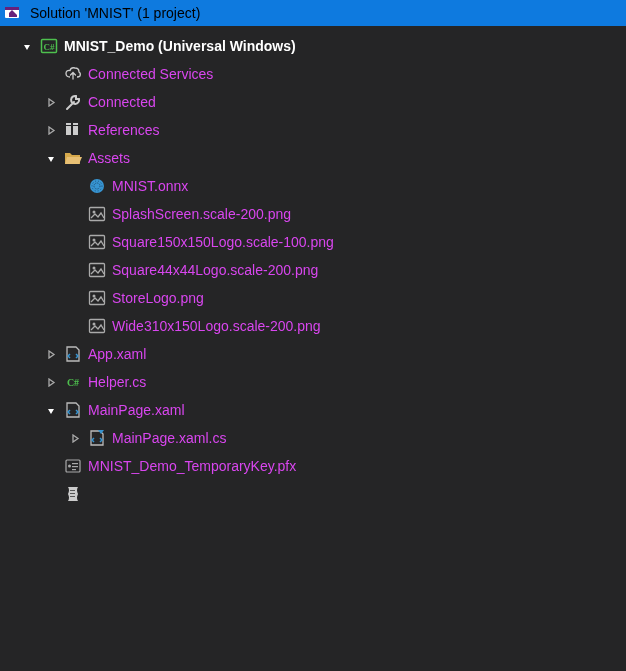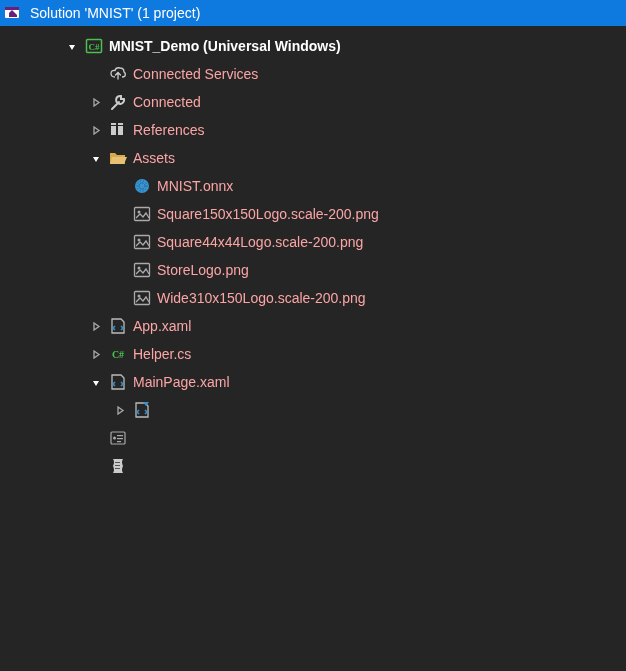"Solution 'MNIST' (1 project)" .titlebar { color: #ffffff -> #000000 }
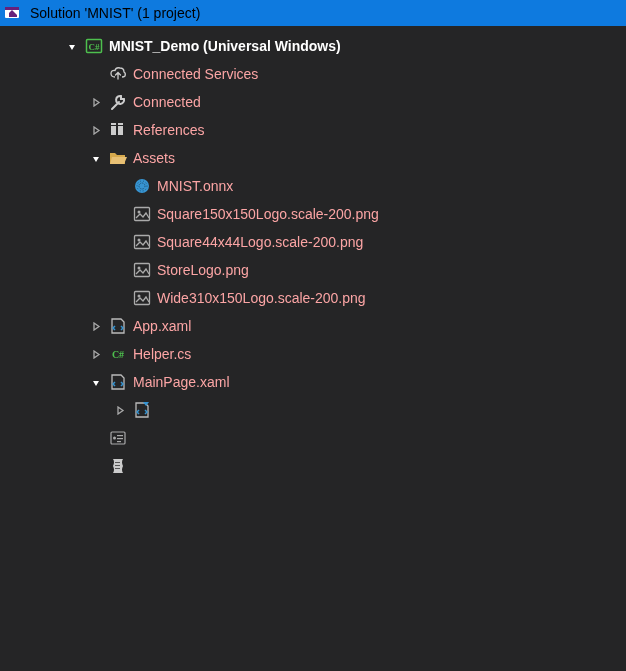"MNIST_Demo (Universal Windows)" .content { margin-left: 45px -> none }
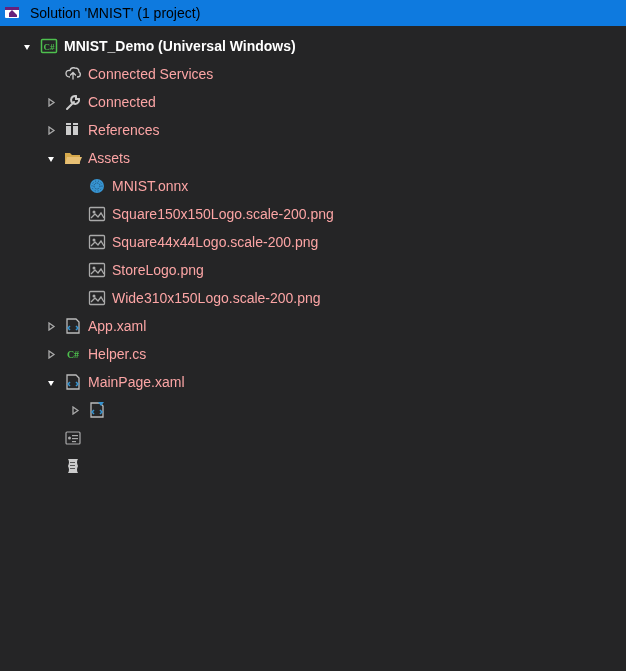"Connected Services" .label { color: #fca5a5 -> #d946ef }
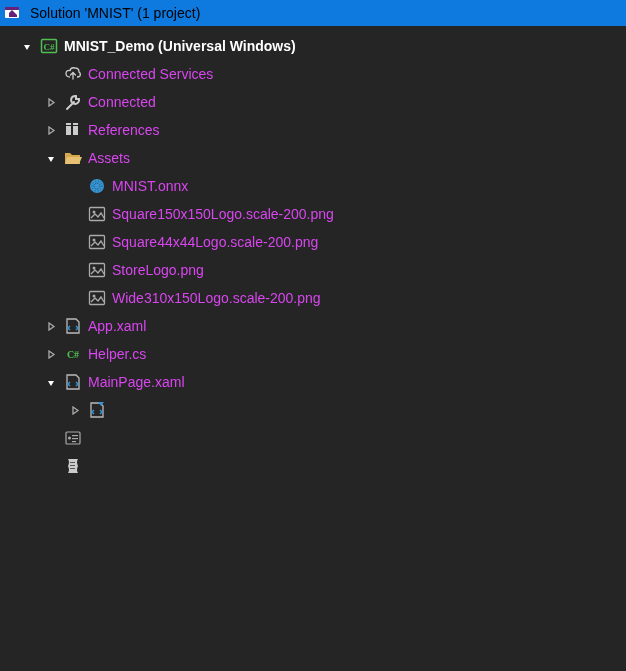"SplashScreen.scale-200.png" div.row { html: none -> <div> <span></span> <span></span> <span> <svg> <use></use> </svg> </span> <span>SplashScreen.scale-200.png</span> </div> }
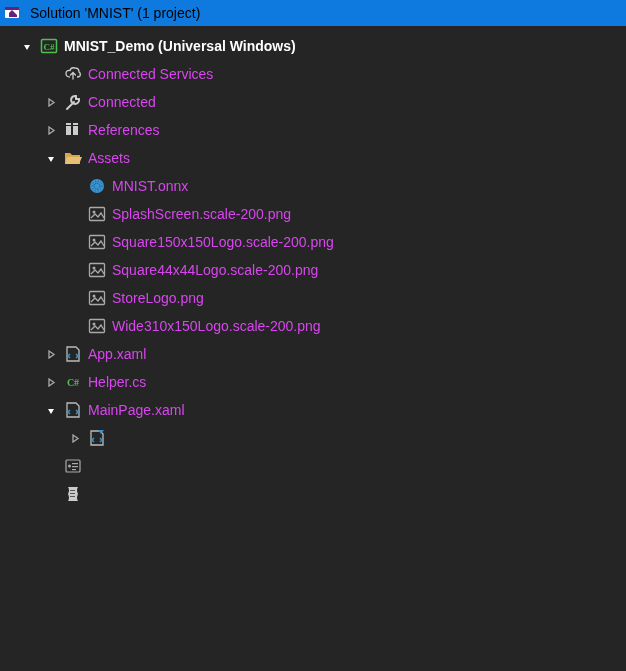"Square150x150Logo.scale-200.png" span.label { text: Square150x150Logo.scale-200.png -> Square150x150Logo.scale-100.png }
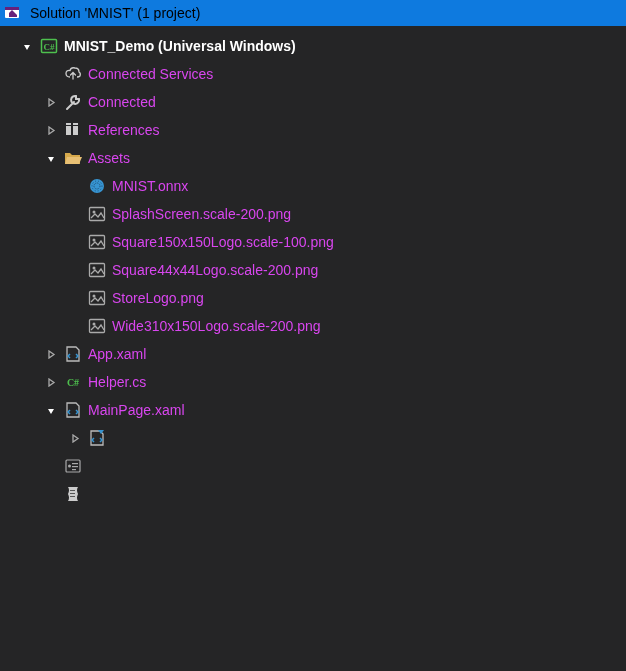"MainPage.xaml.cs" span.label { html: none -> <span>MainPage.xaml.cs</span> }
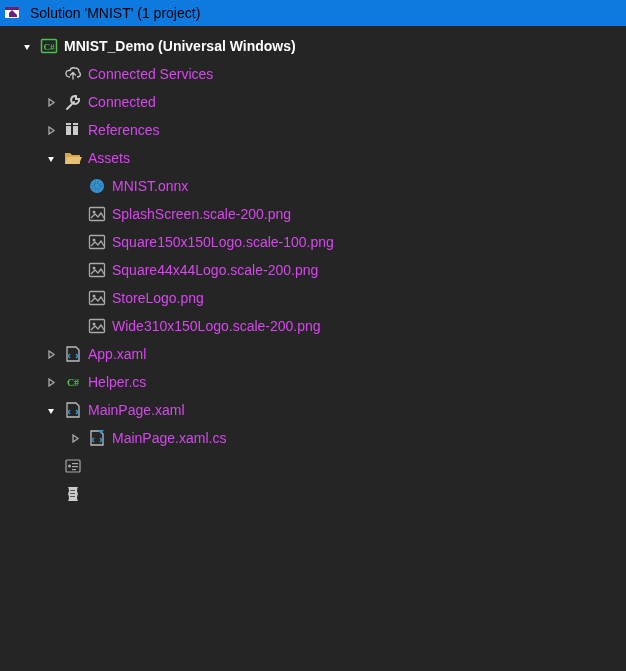"MNIST_Demo_TemporaryKey.pfx" span.label { html: none -> <span>MNIST_Demo_TemporaryKey.pfx</span> }
